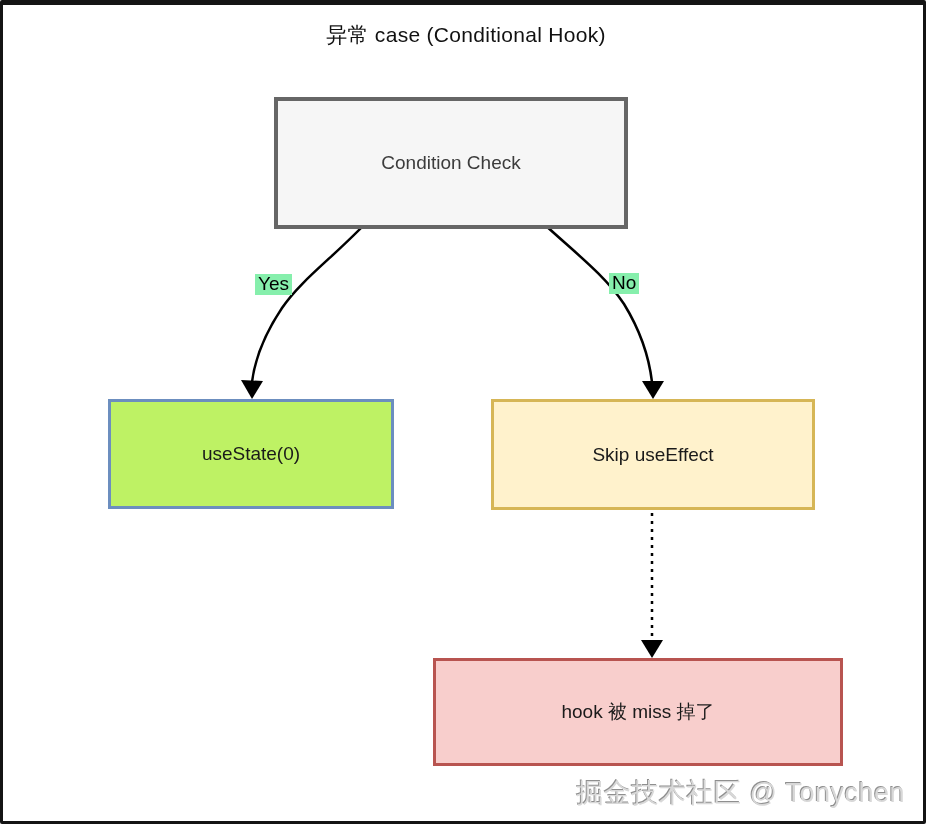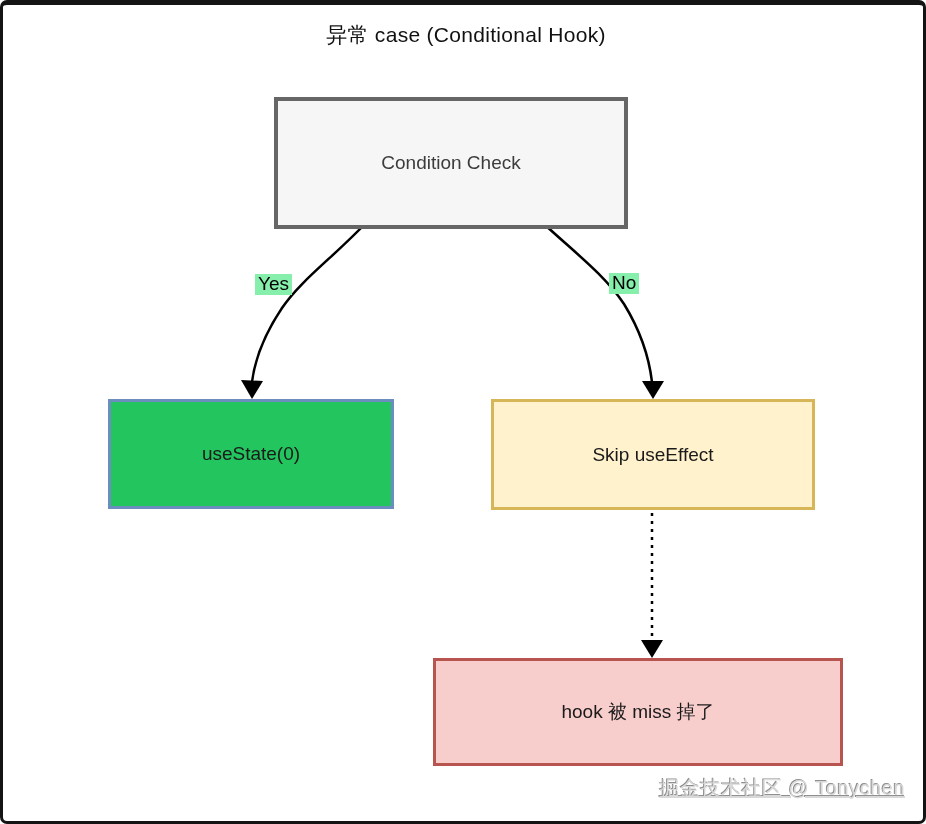"异常 case (Conditional Hook)" .canvas { border-radius: 7px -> 2px }
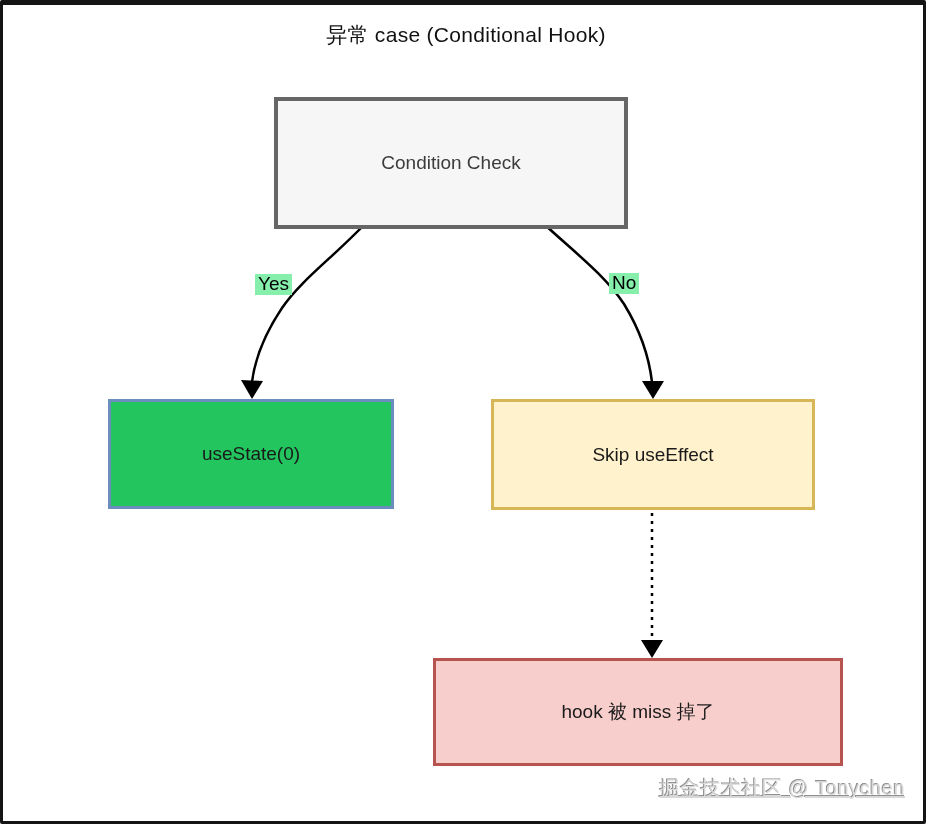"useState(0)" .node-usestate { background: #22c55e -> #bef264 }
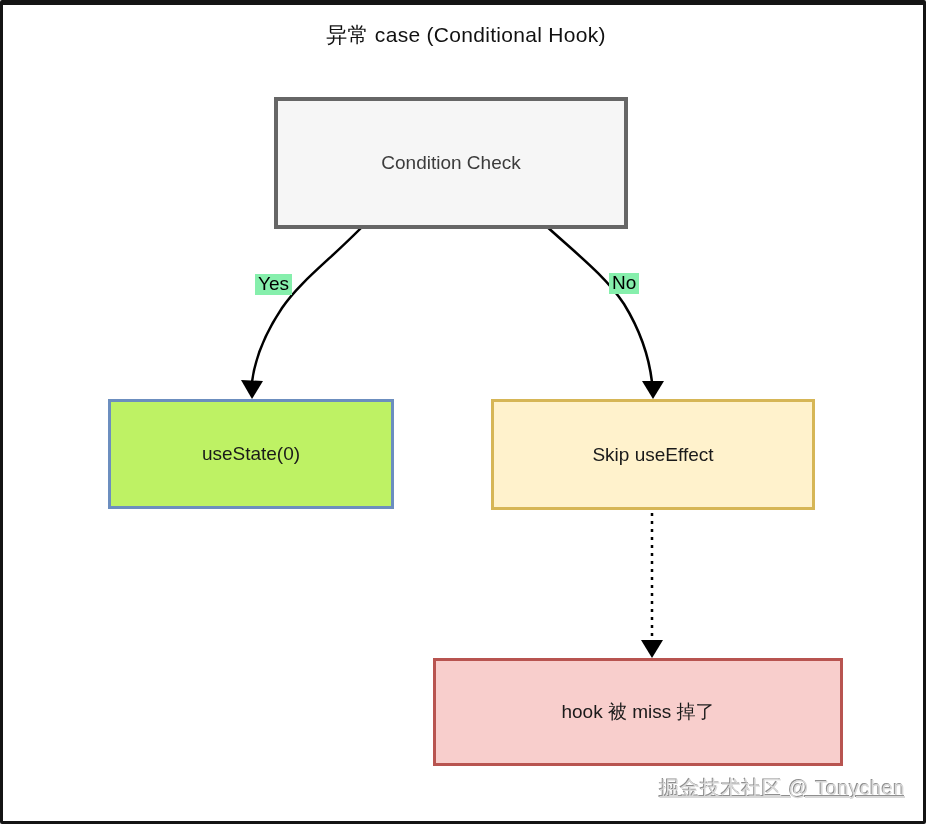"掘金技术社区 @ Tonychen" .watermark { font-size: 20px -> 27px; text-decoration: underline -> none }
